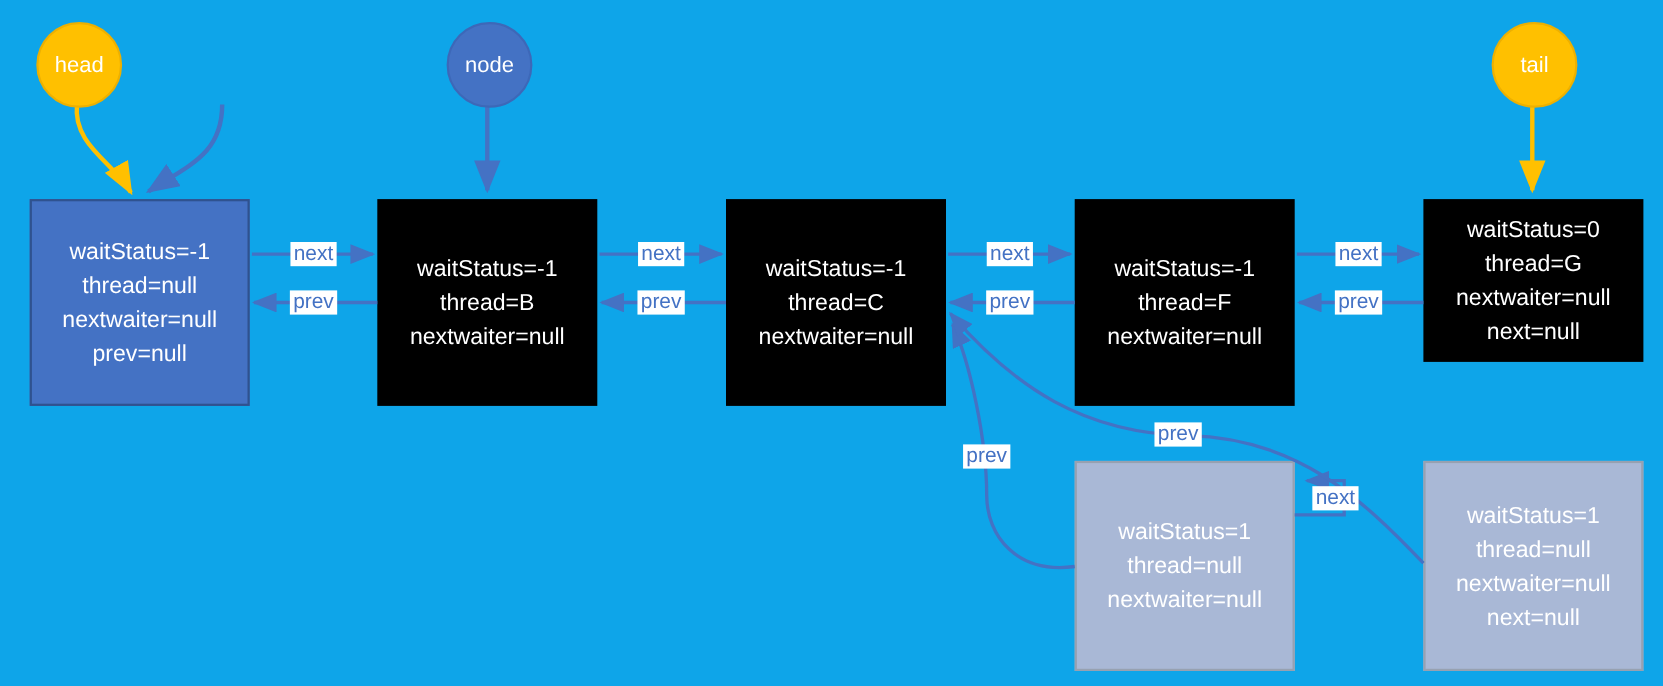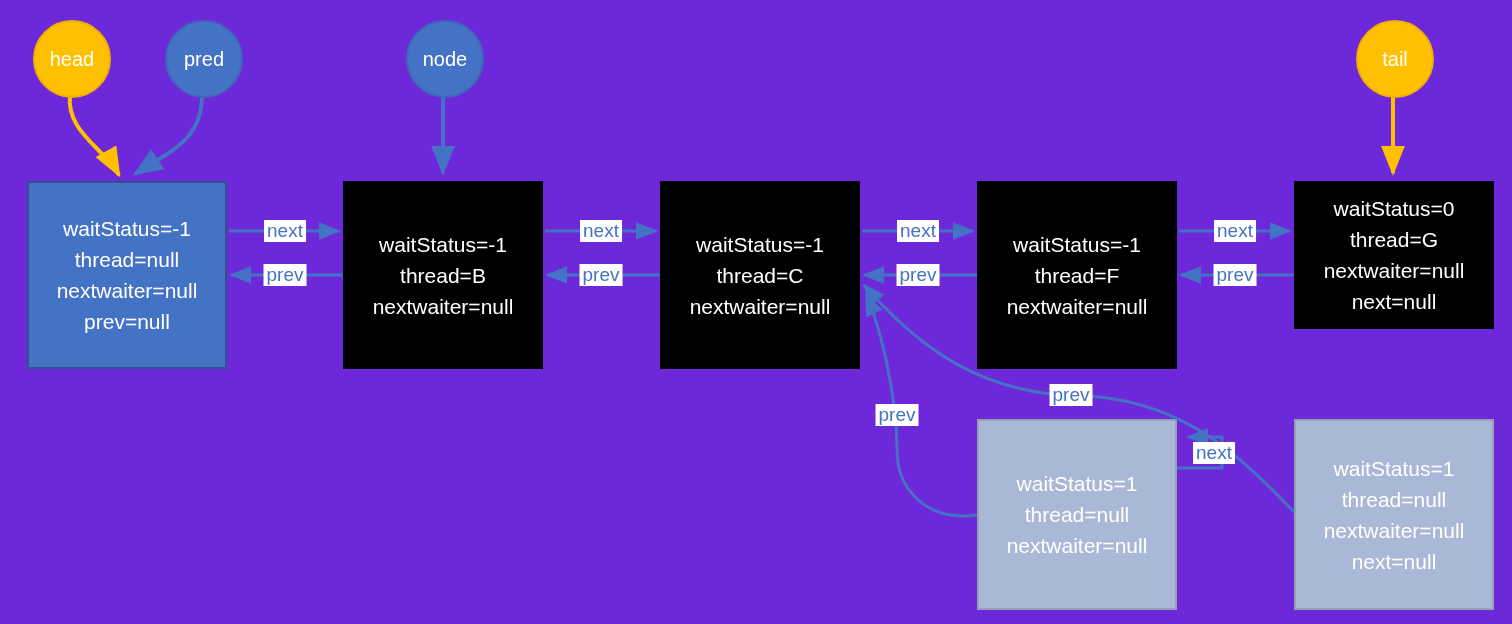"head" .canvas { background: #6d28d9 -> #0ea5e9 }
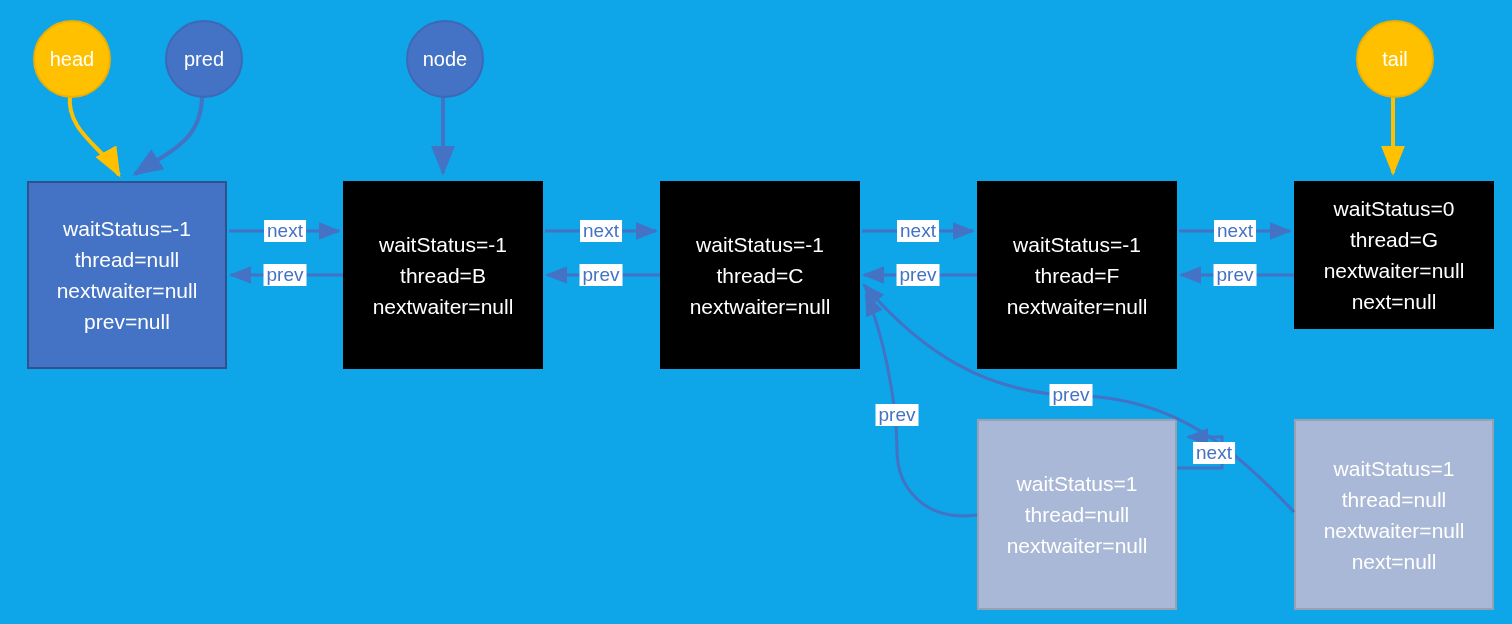"pred" div.circle { html: <div> <span>pred</span> </div> -> none }
